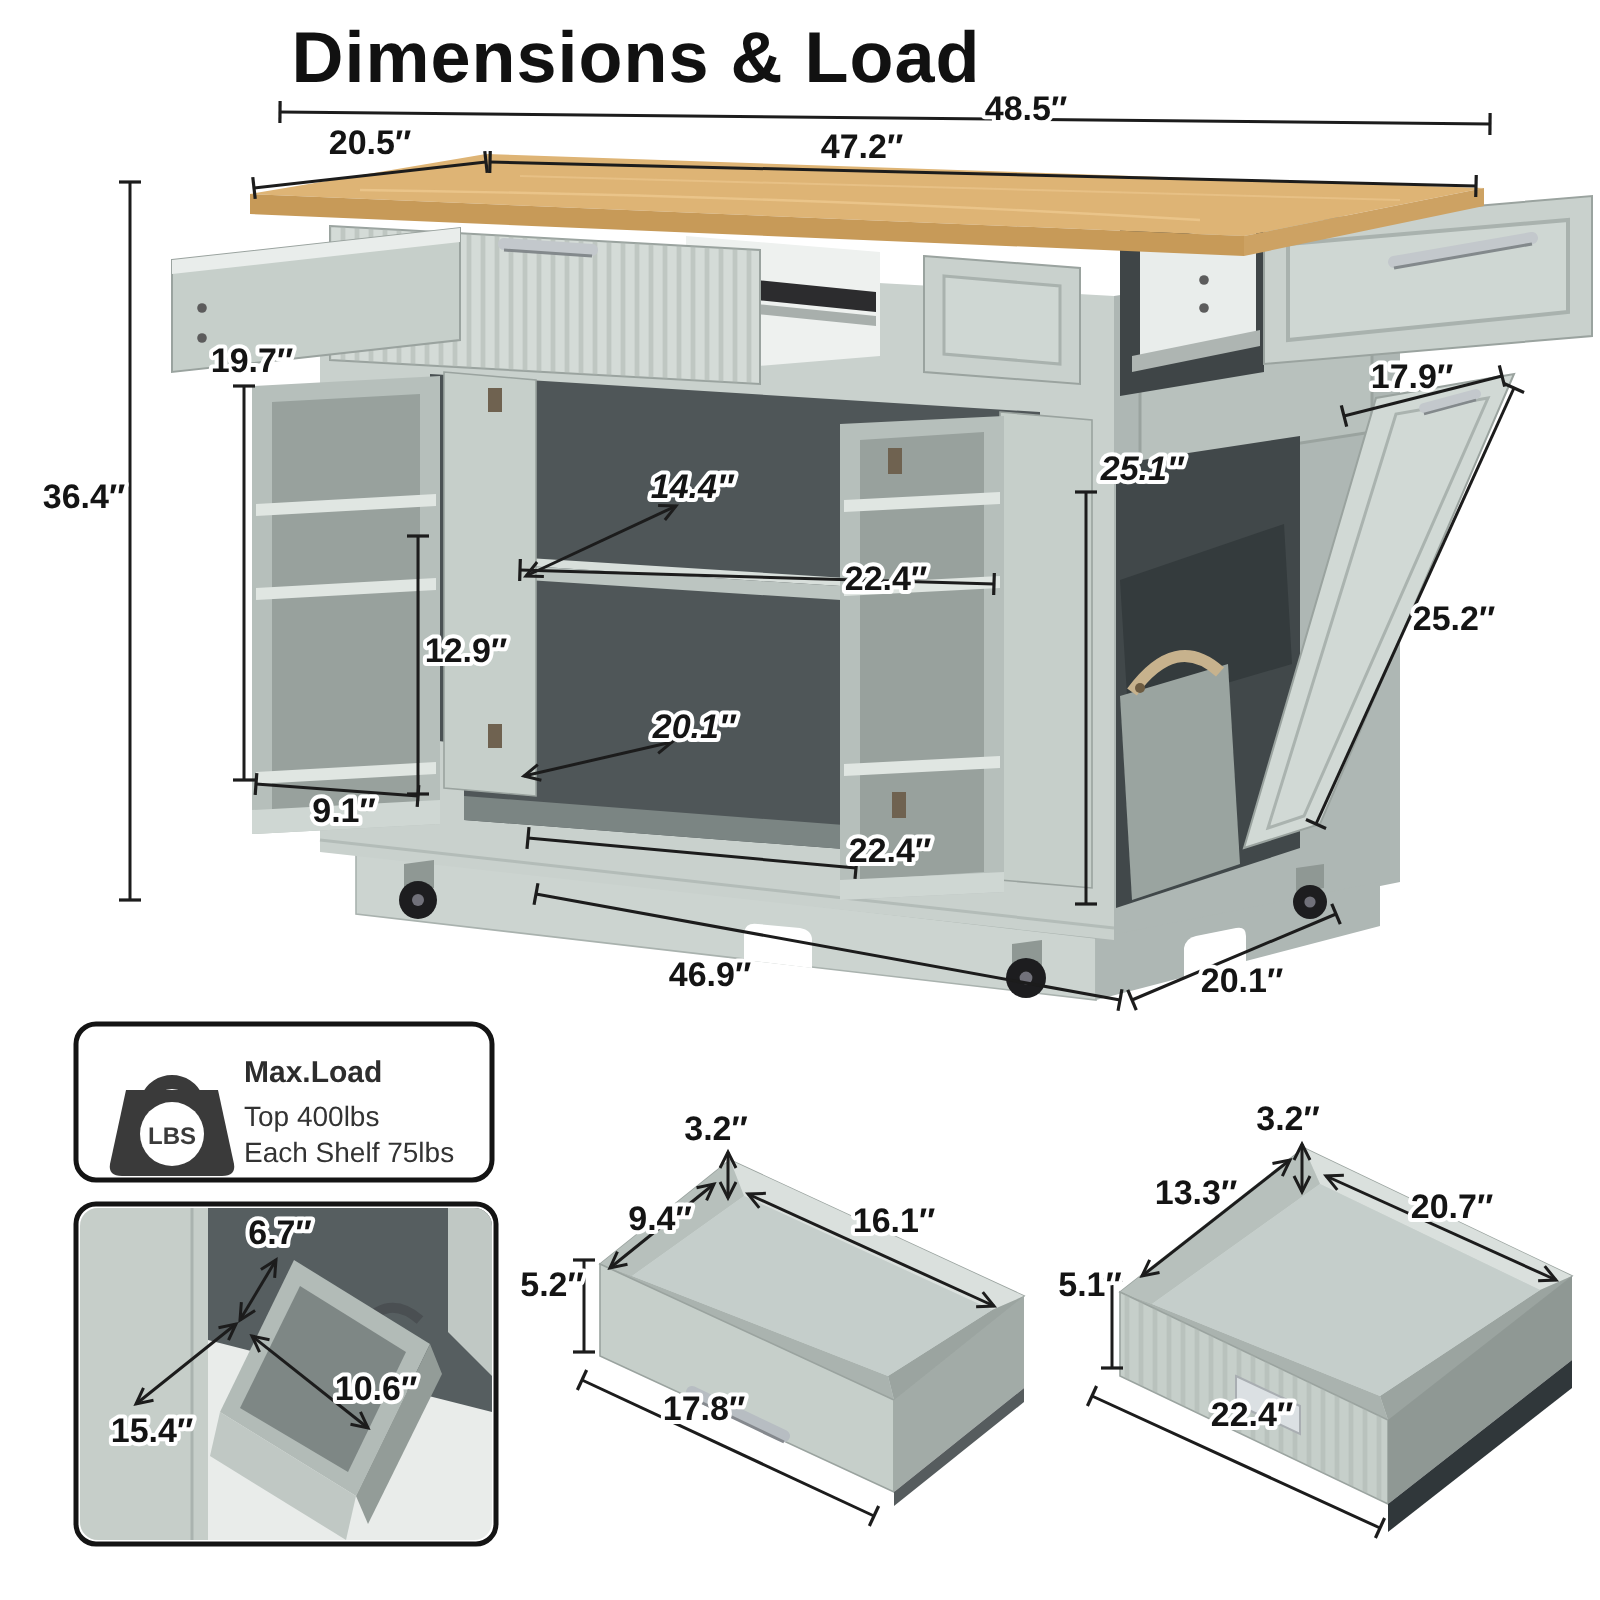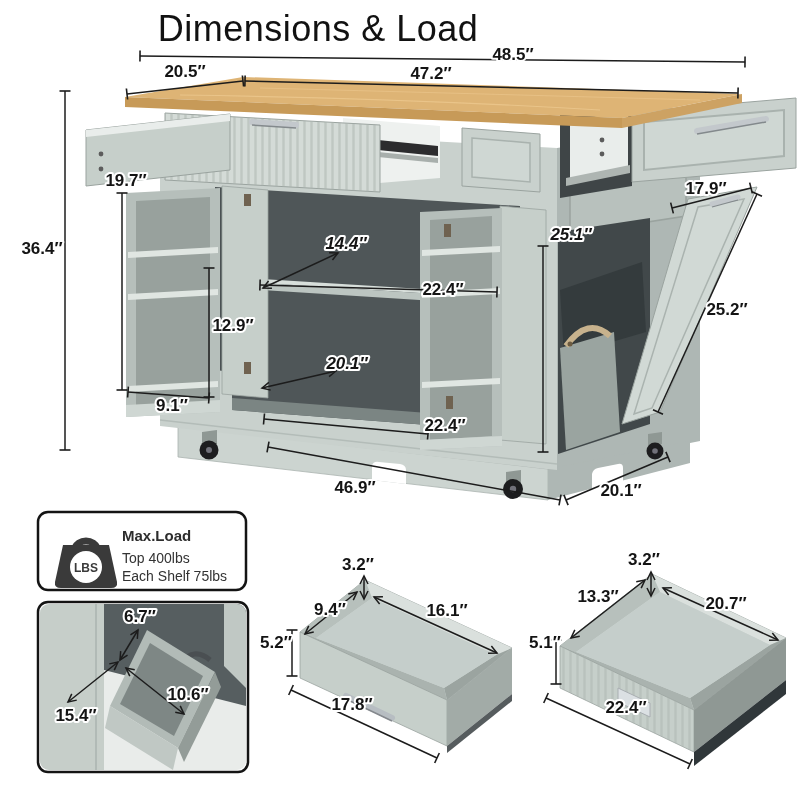"Dimensions & Load" .title { font-weight: 400 -> 700 }
